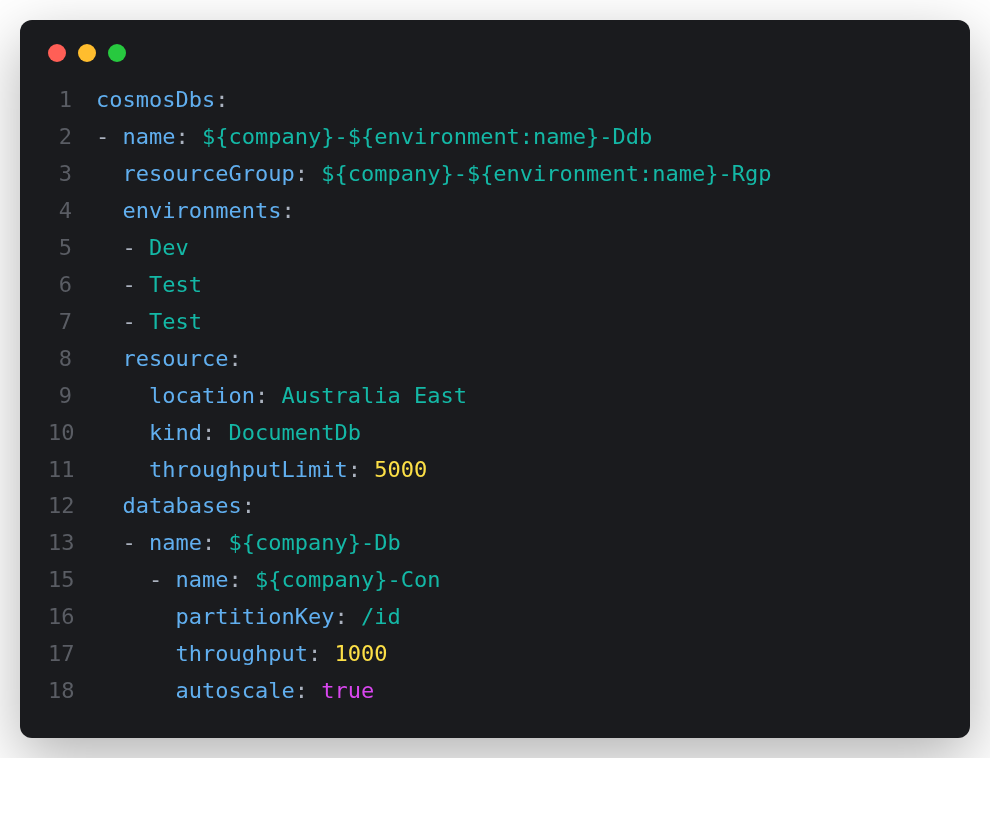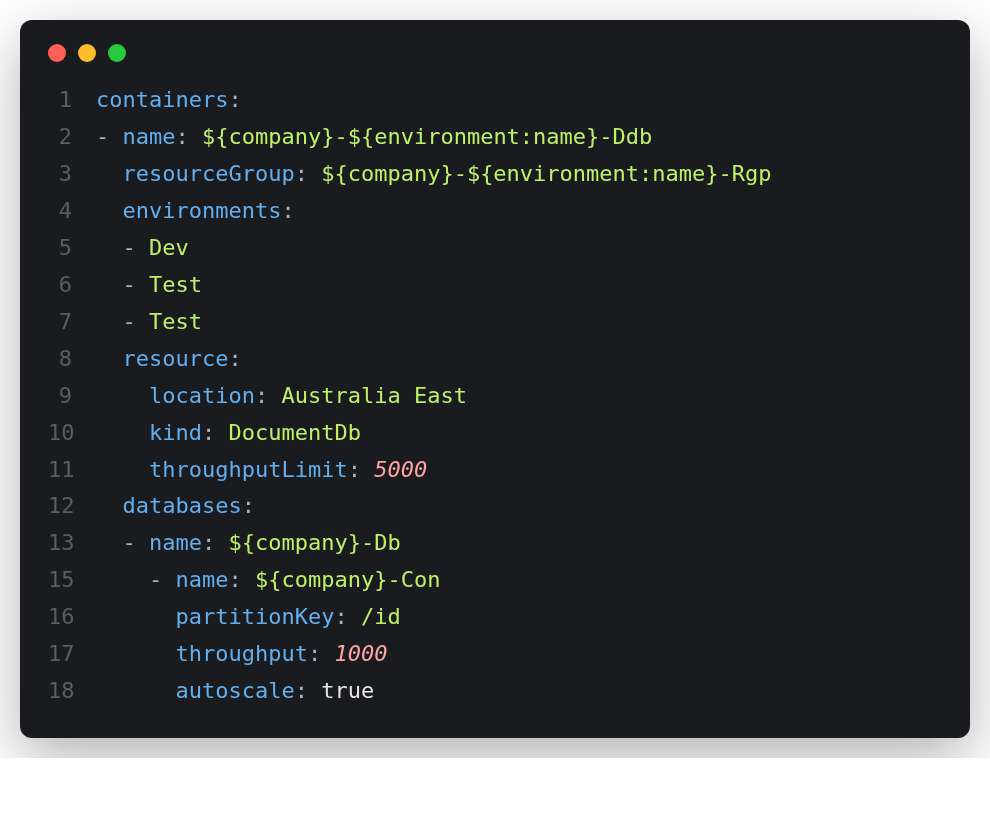"containers" span.tk-key { text: containers -> cosmosDbs }
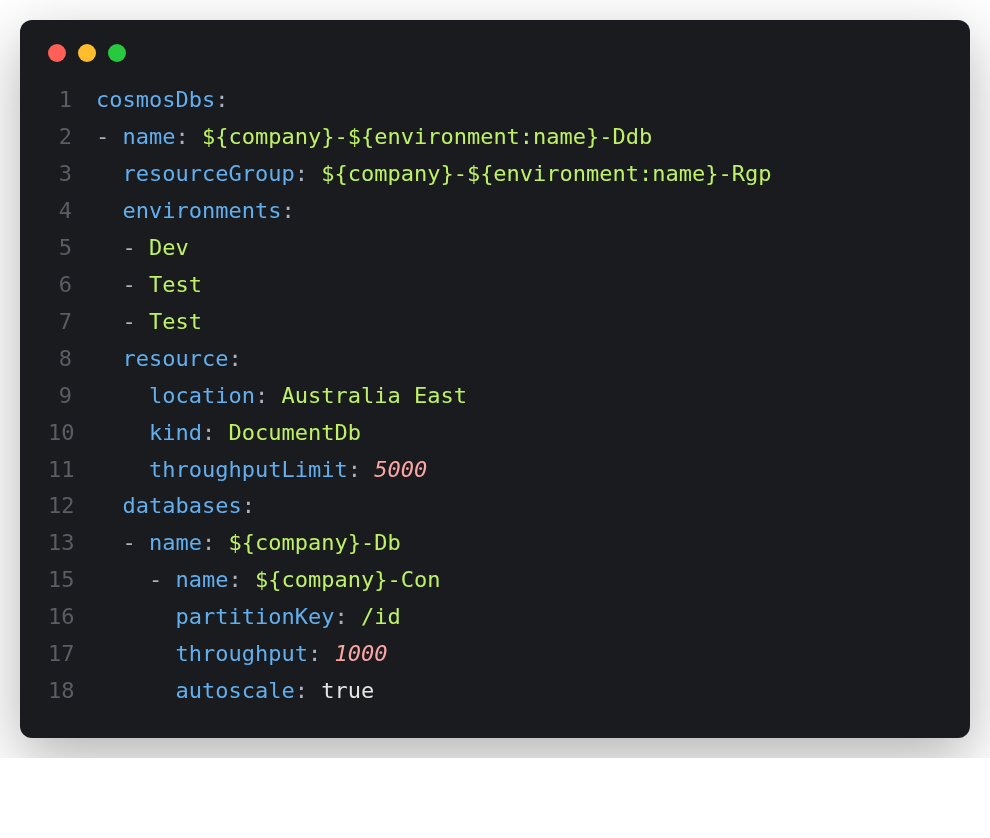"${company}-${environment:name}-Ddb" .tk-str { color: #bef264 -> #14b8a6 }
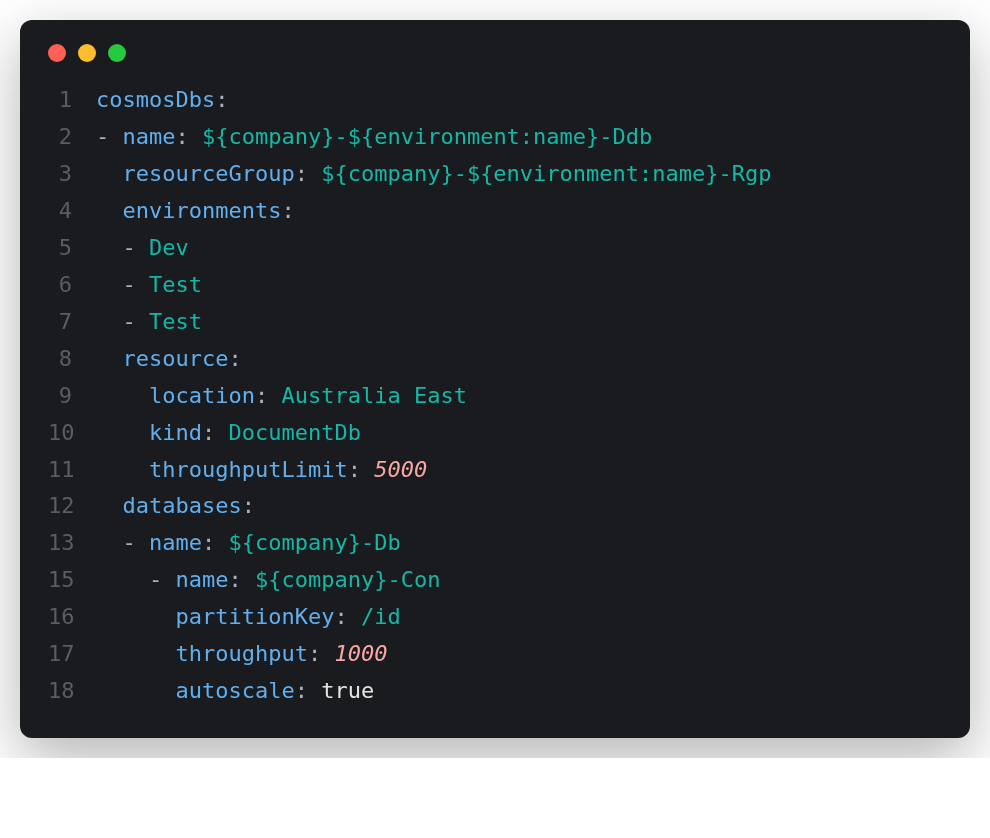"5000" .tk-num { color: #fca5a5 -> #fde047; font-style: italic -> none }
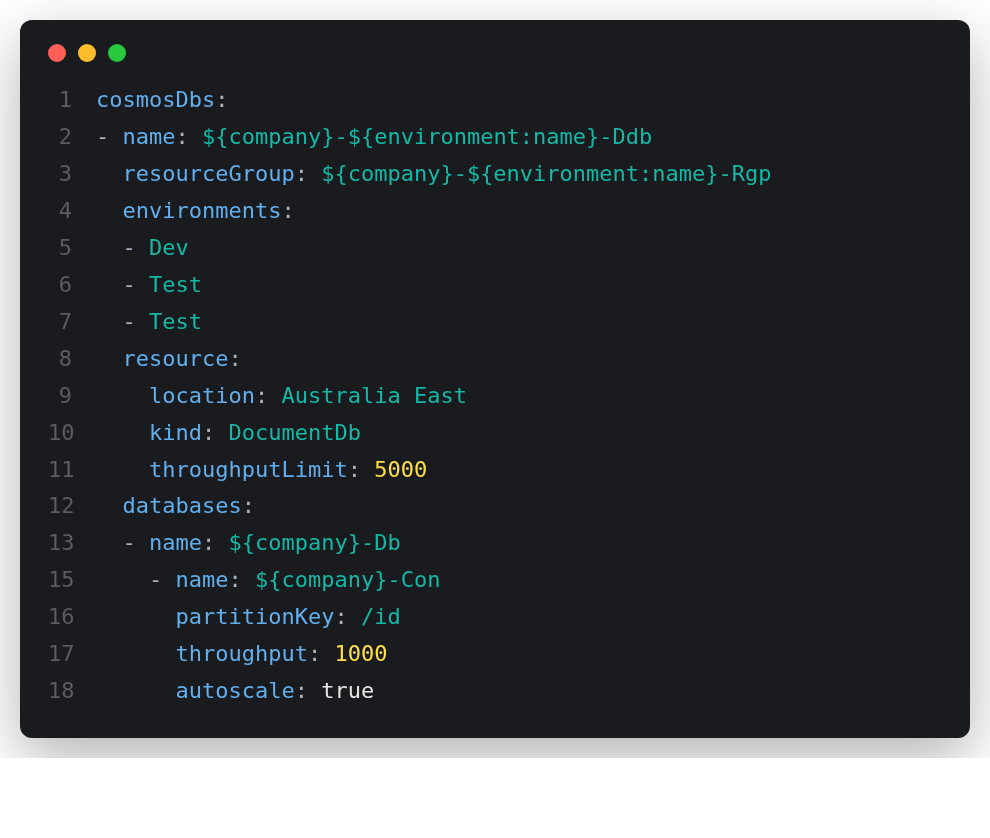"true" .tk-bool { color: #e5e5e5 -> #d946ef }
